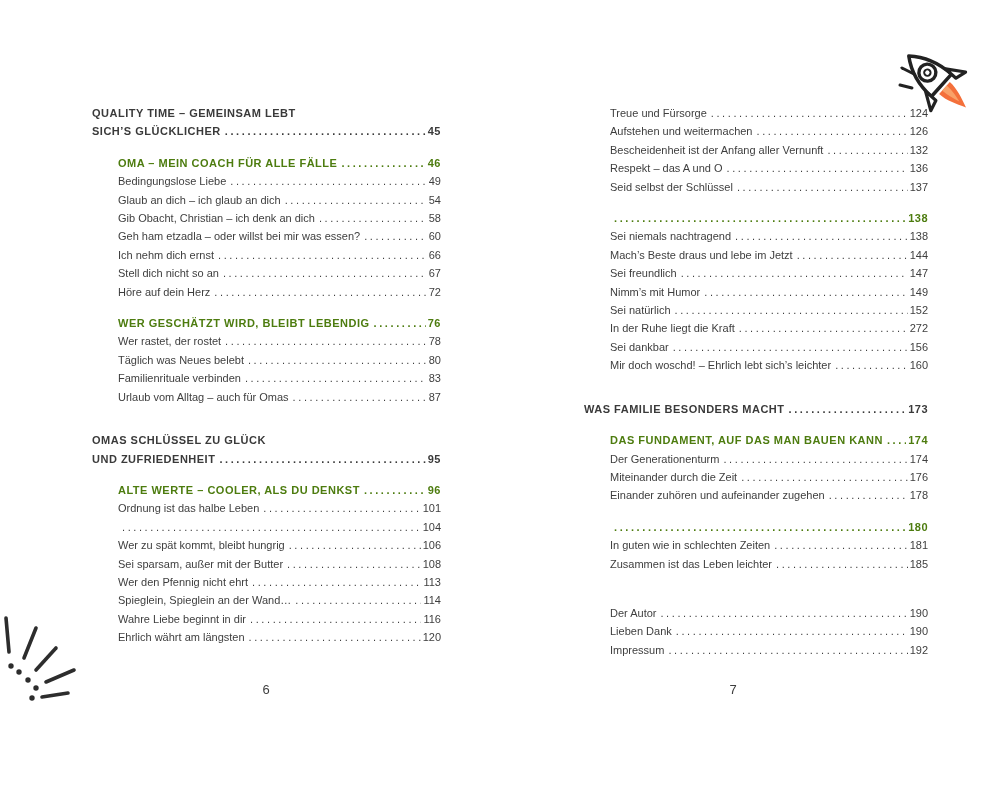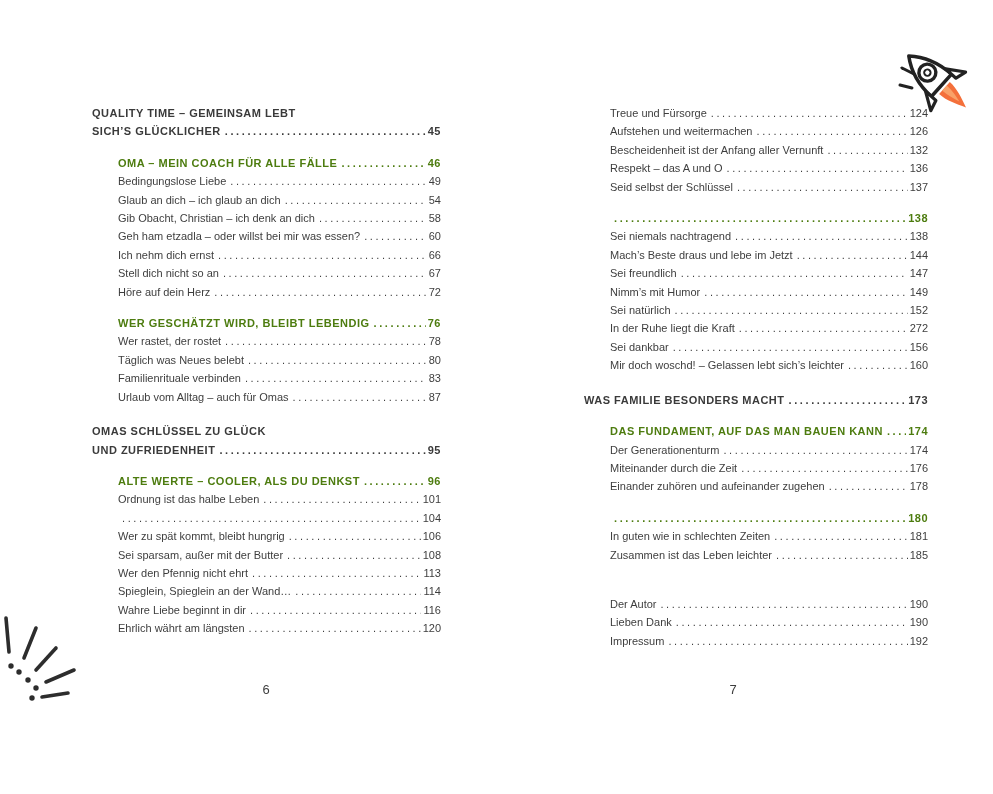"Mir doch woschd! – Gelassen" span.title { text: Gelassen -> Ehrlich }
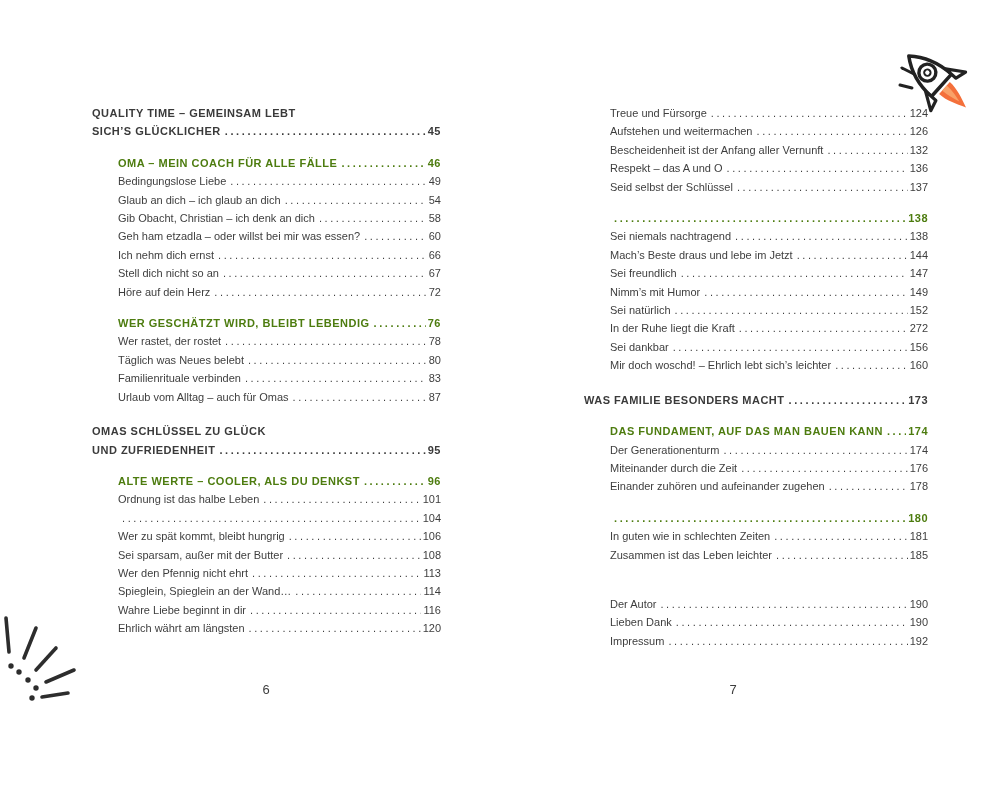"WAS FAMILIE BESONDERS MACHT" .part { margin-top: 16px -> 25px }
